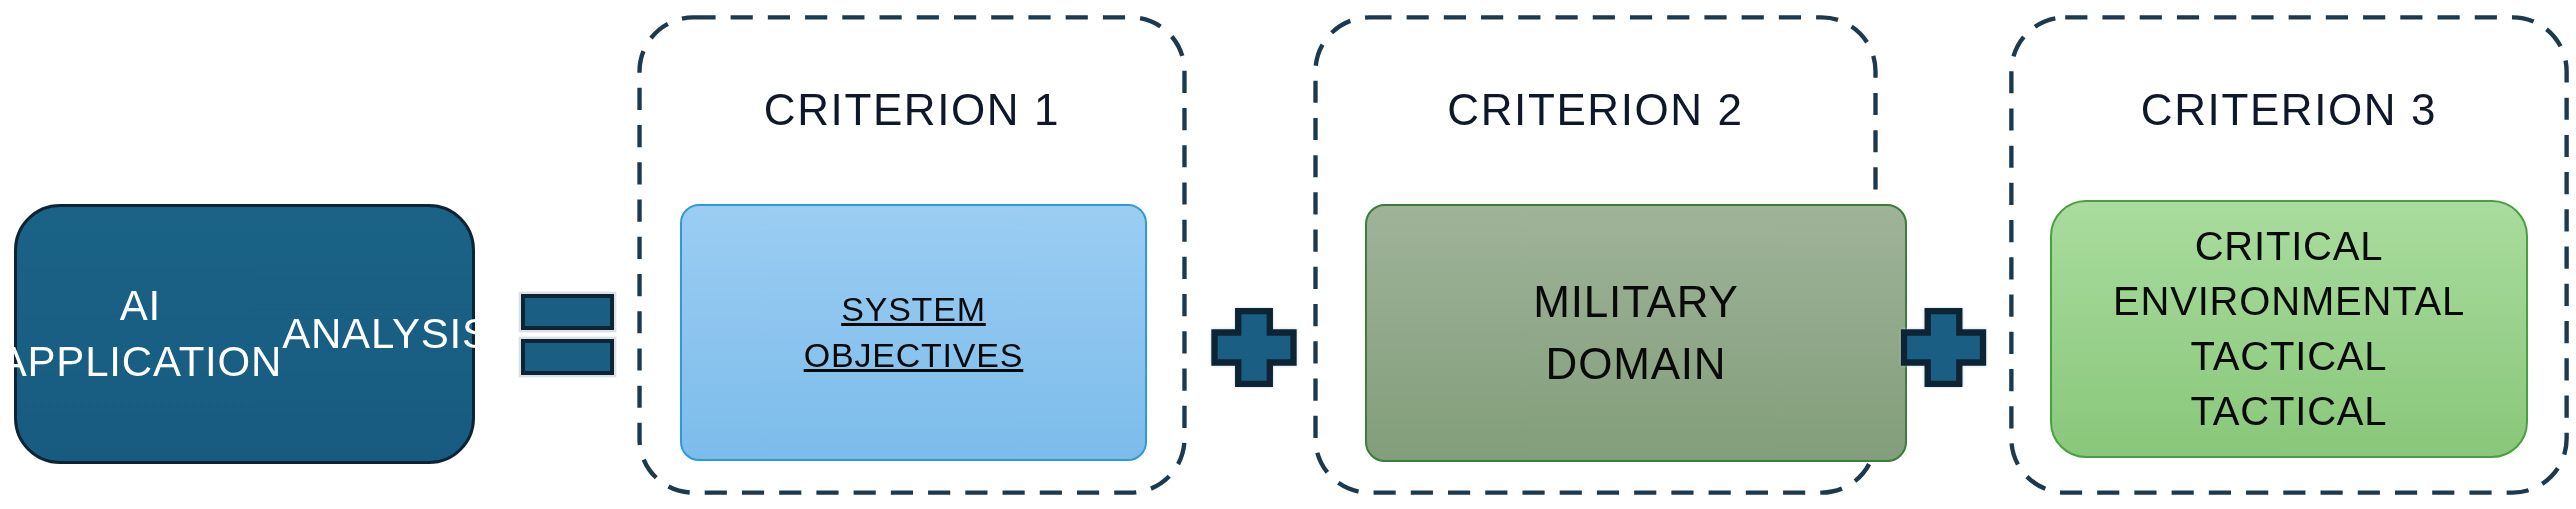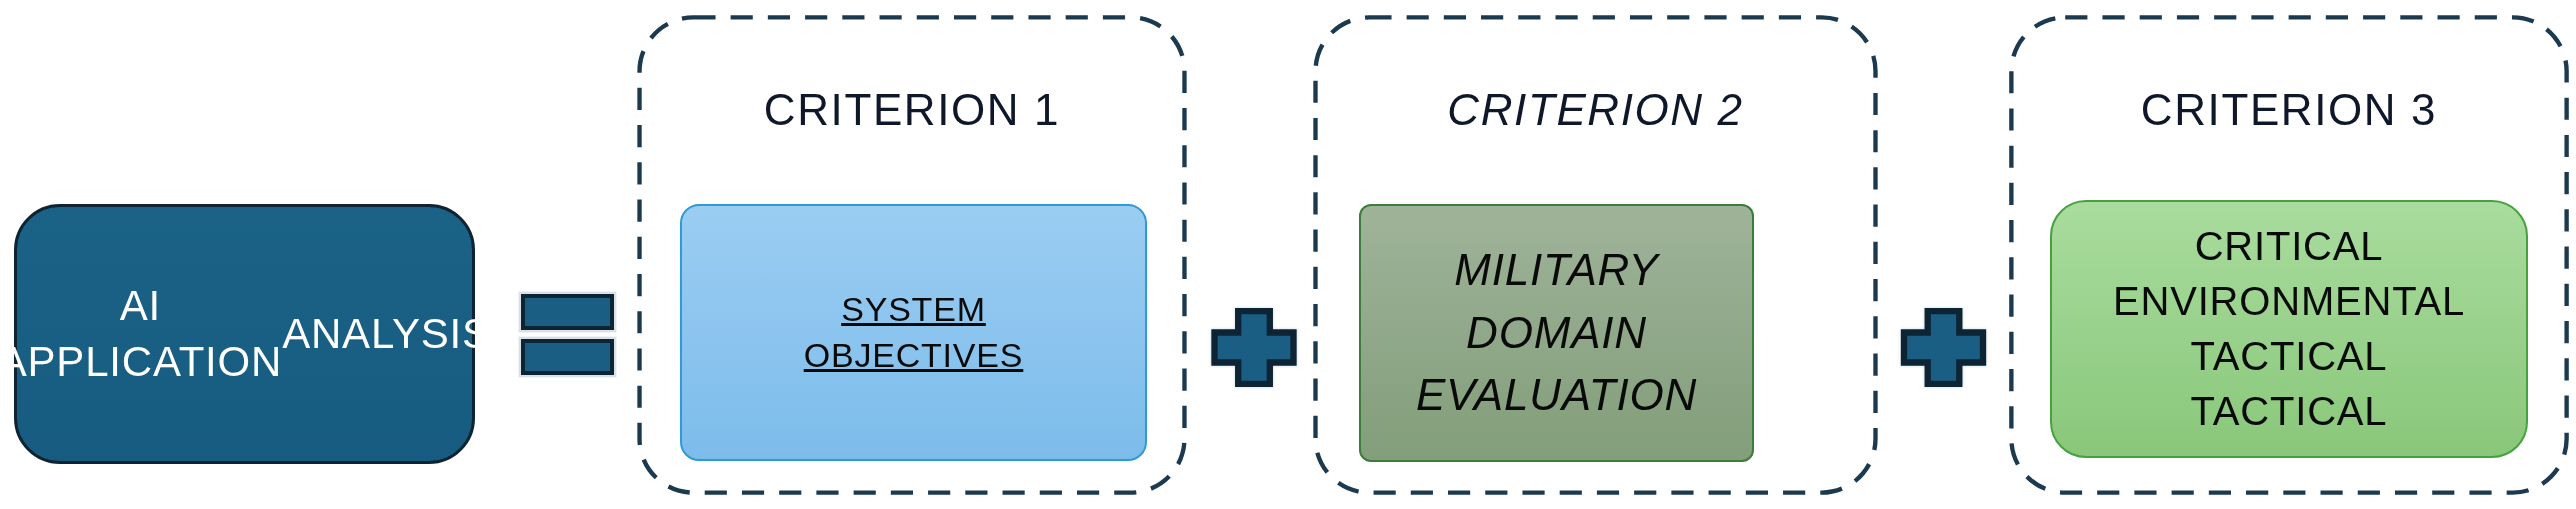"CRITERION 2" .criterion.c2 { font-style: italic -> none }
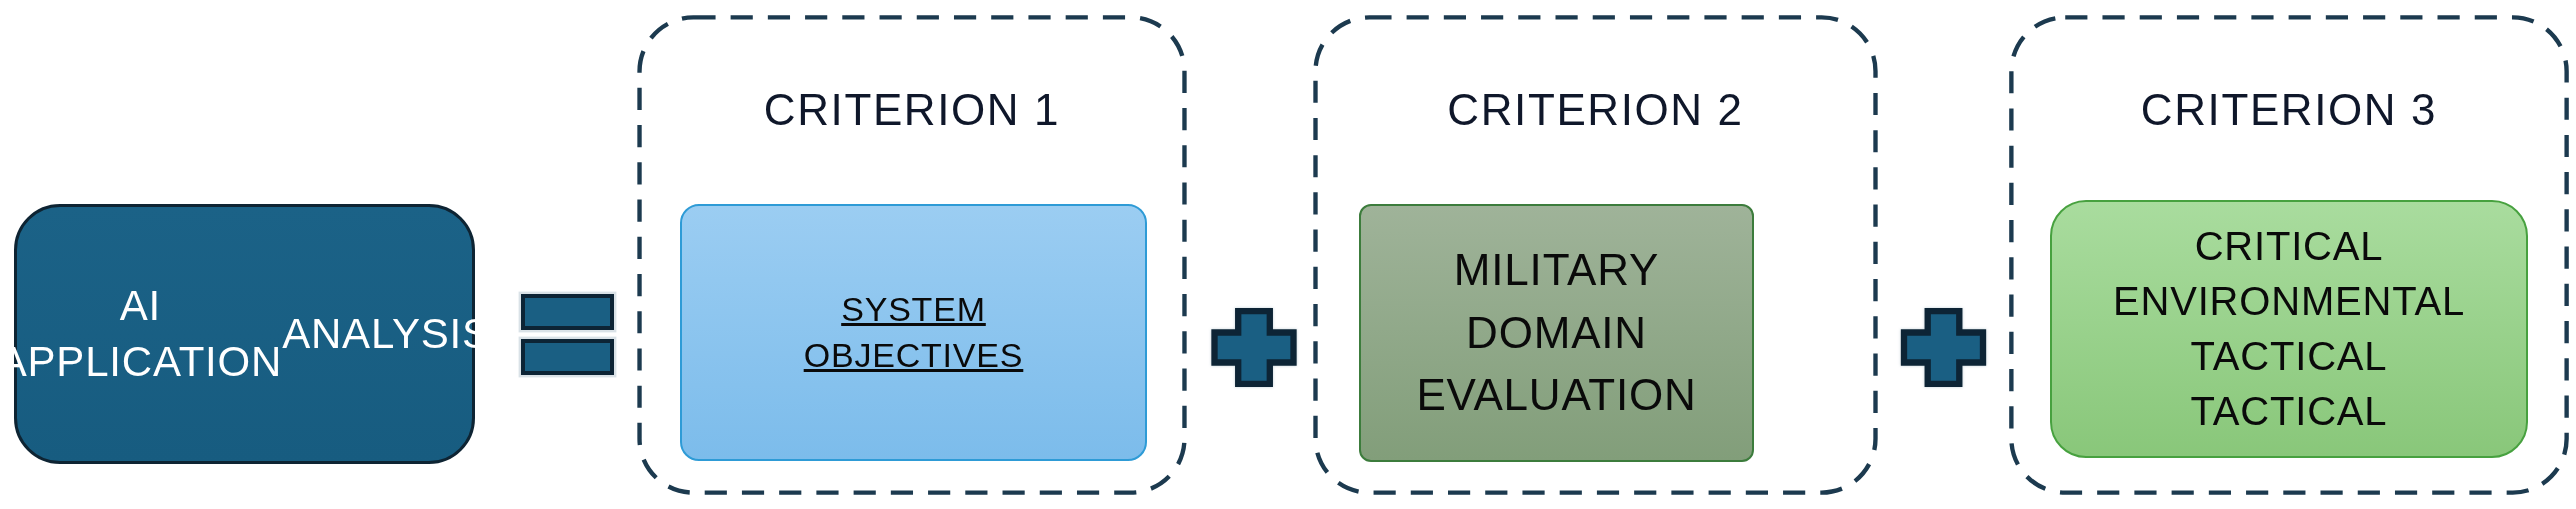"MILITARY" .c2 .inner { border-radius: 12px -> 20px; left: 46px -> 52px; width: 395px -> 542px }
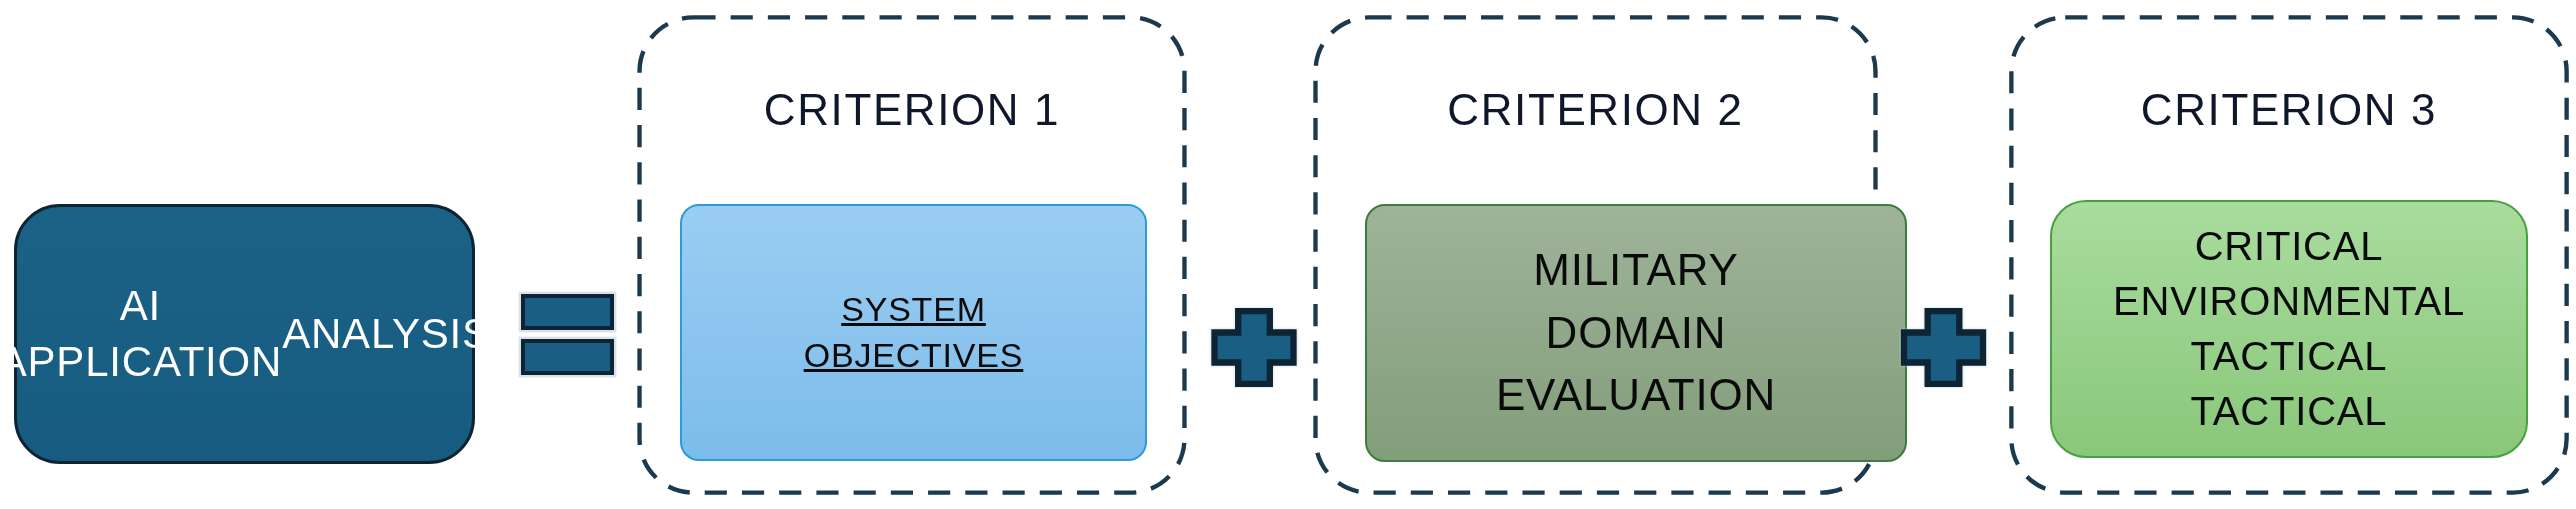"EVALUATION" span.line { html: <span>EVALUATION</span> -> none }
